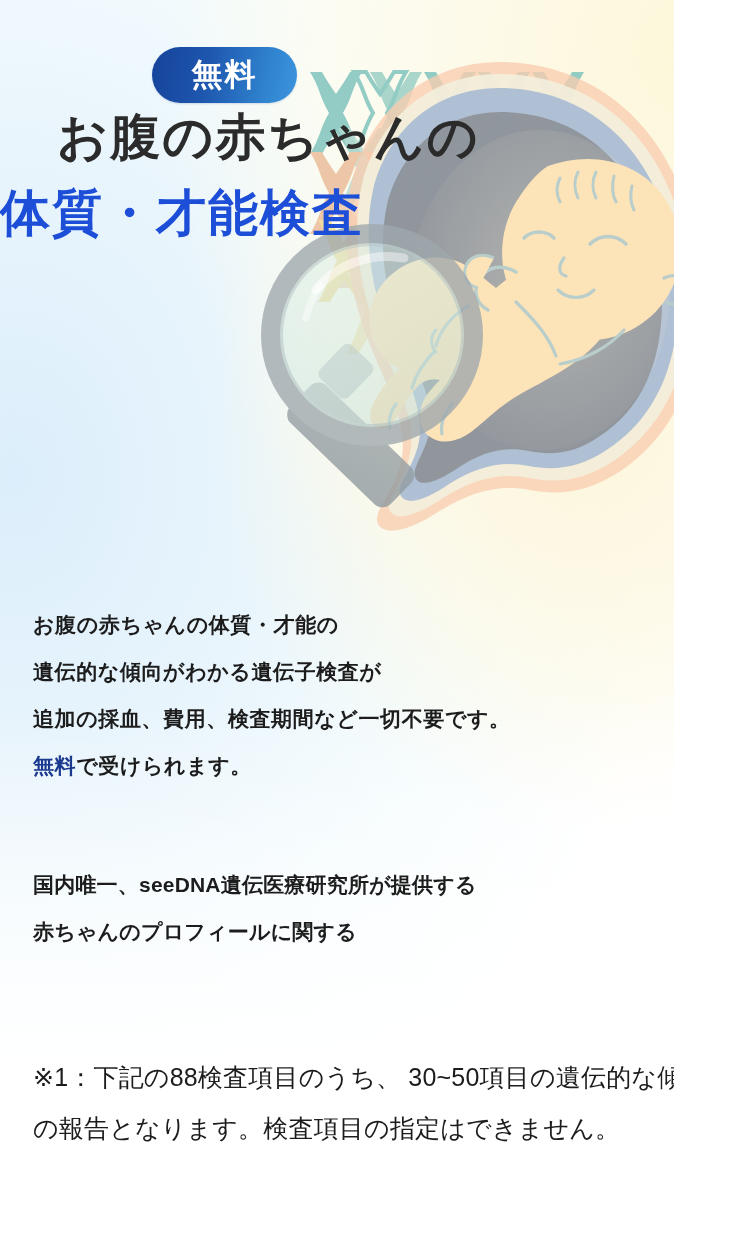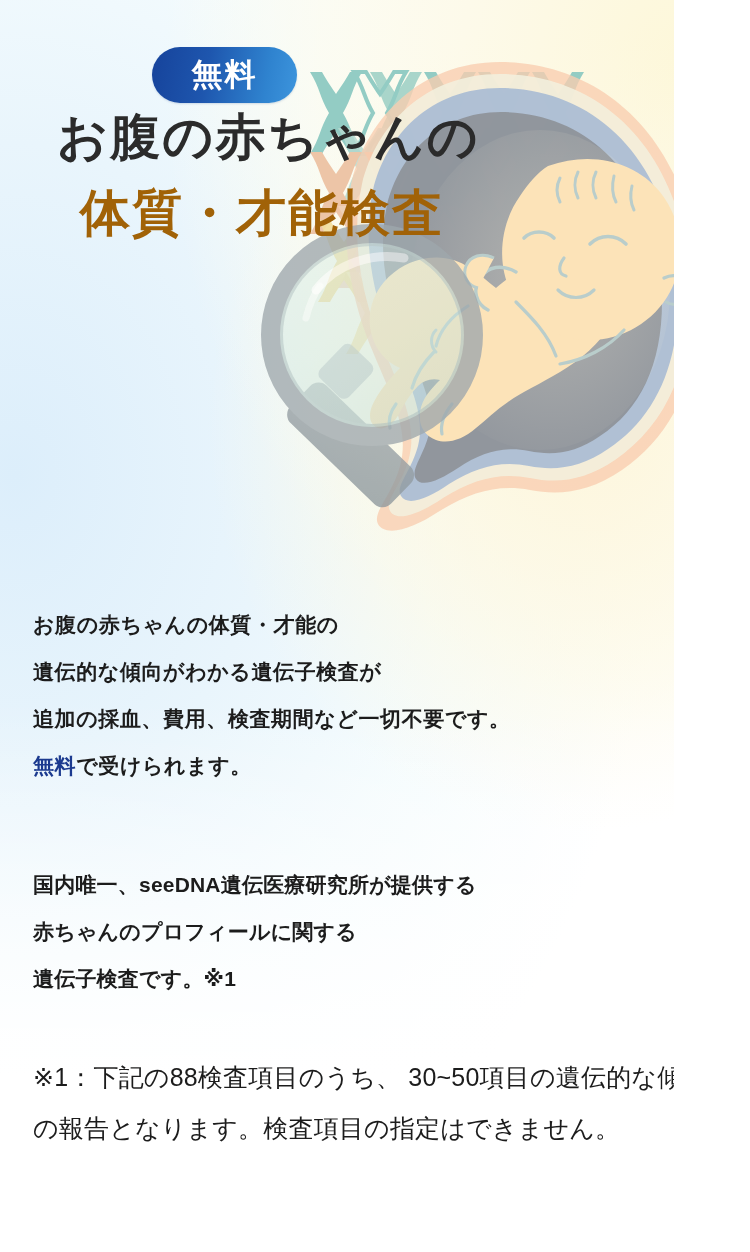"体質・才能検査" #headline-l2 { color: #a16207 -> #1d4ed8; padding-left: 80px -> none }
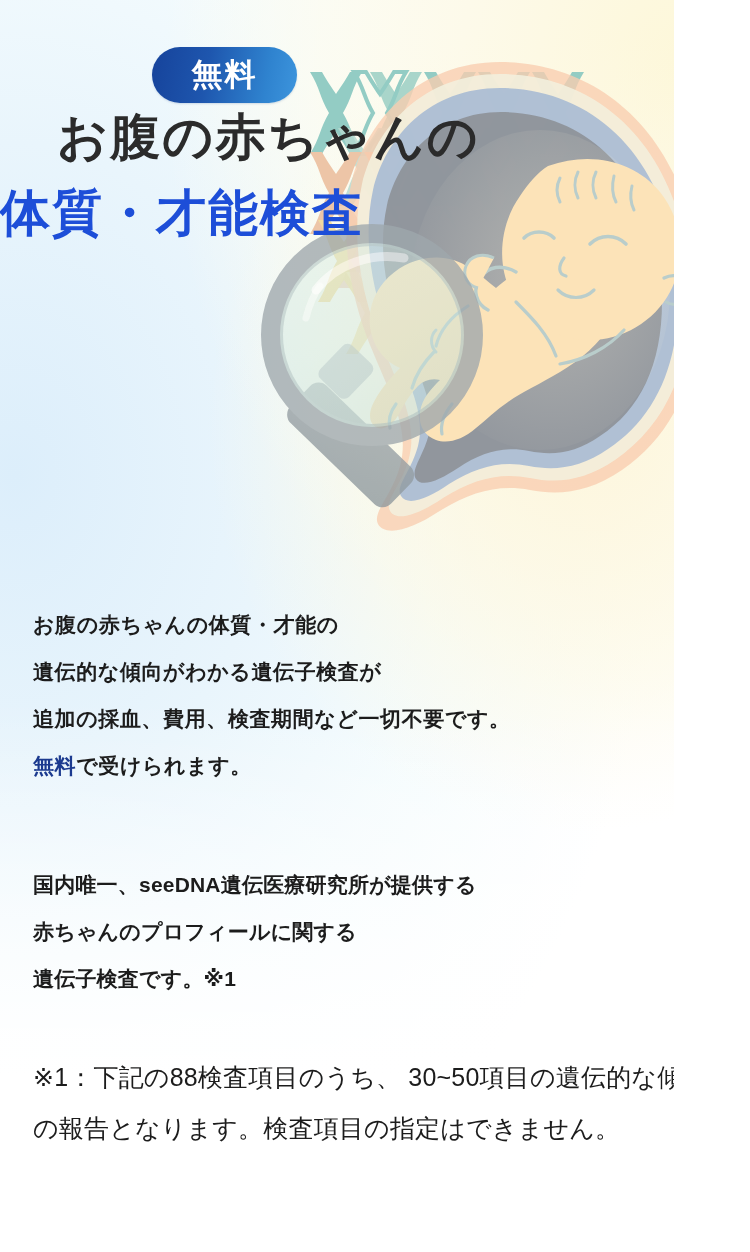"遺伝子検査です。※1" div.para-line { html: <div>遺伝子検査です。※1</div> -> none }
